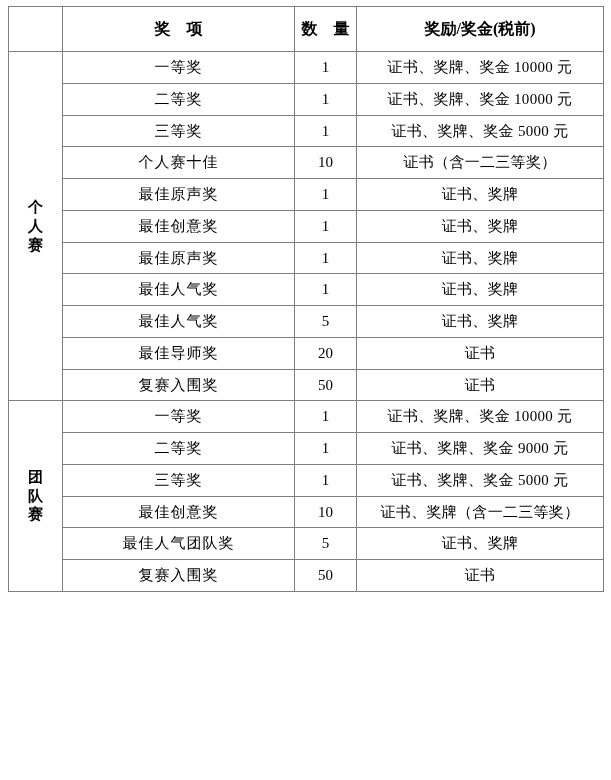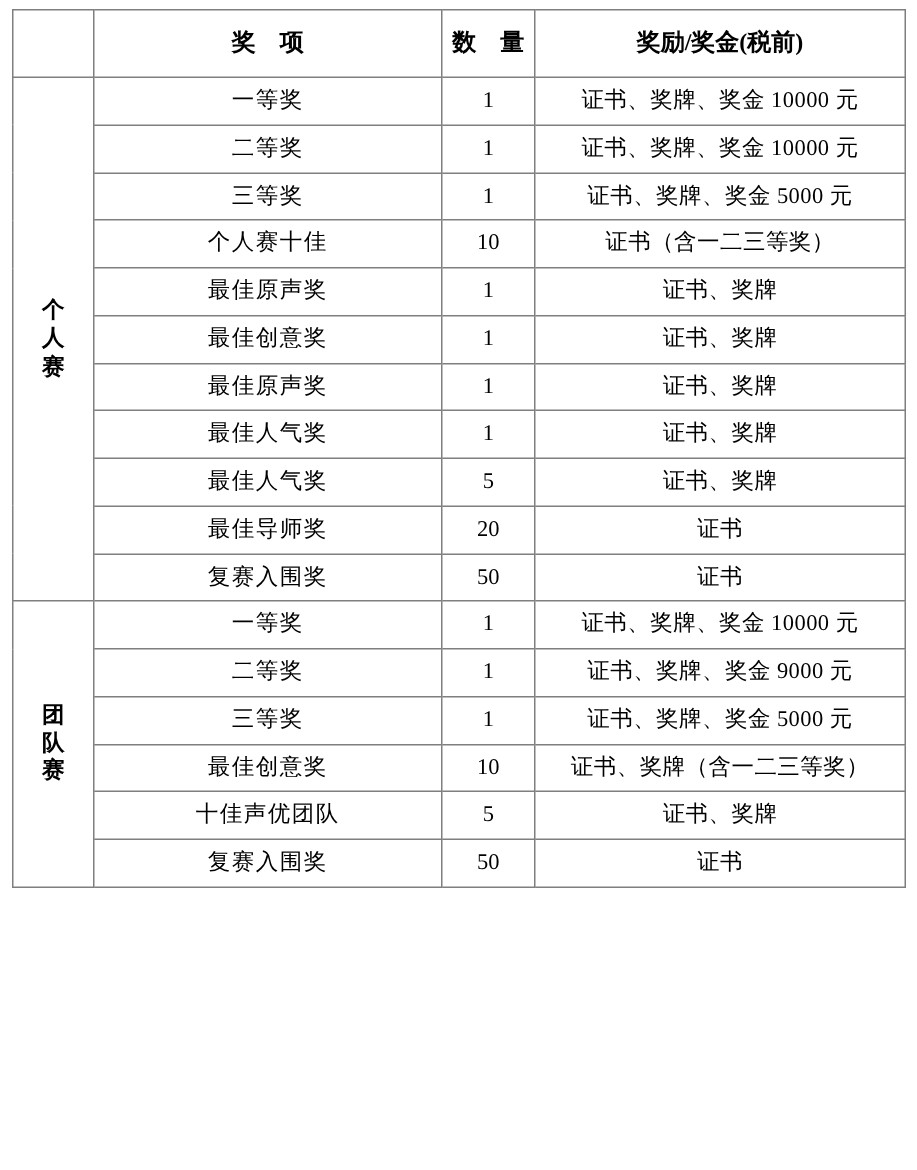"十佳声优团队" td.item-cell { text: 十佳声优团队 -> 最佳人气团队奖 }
